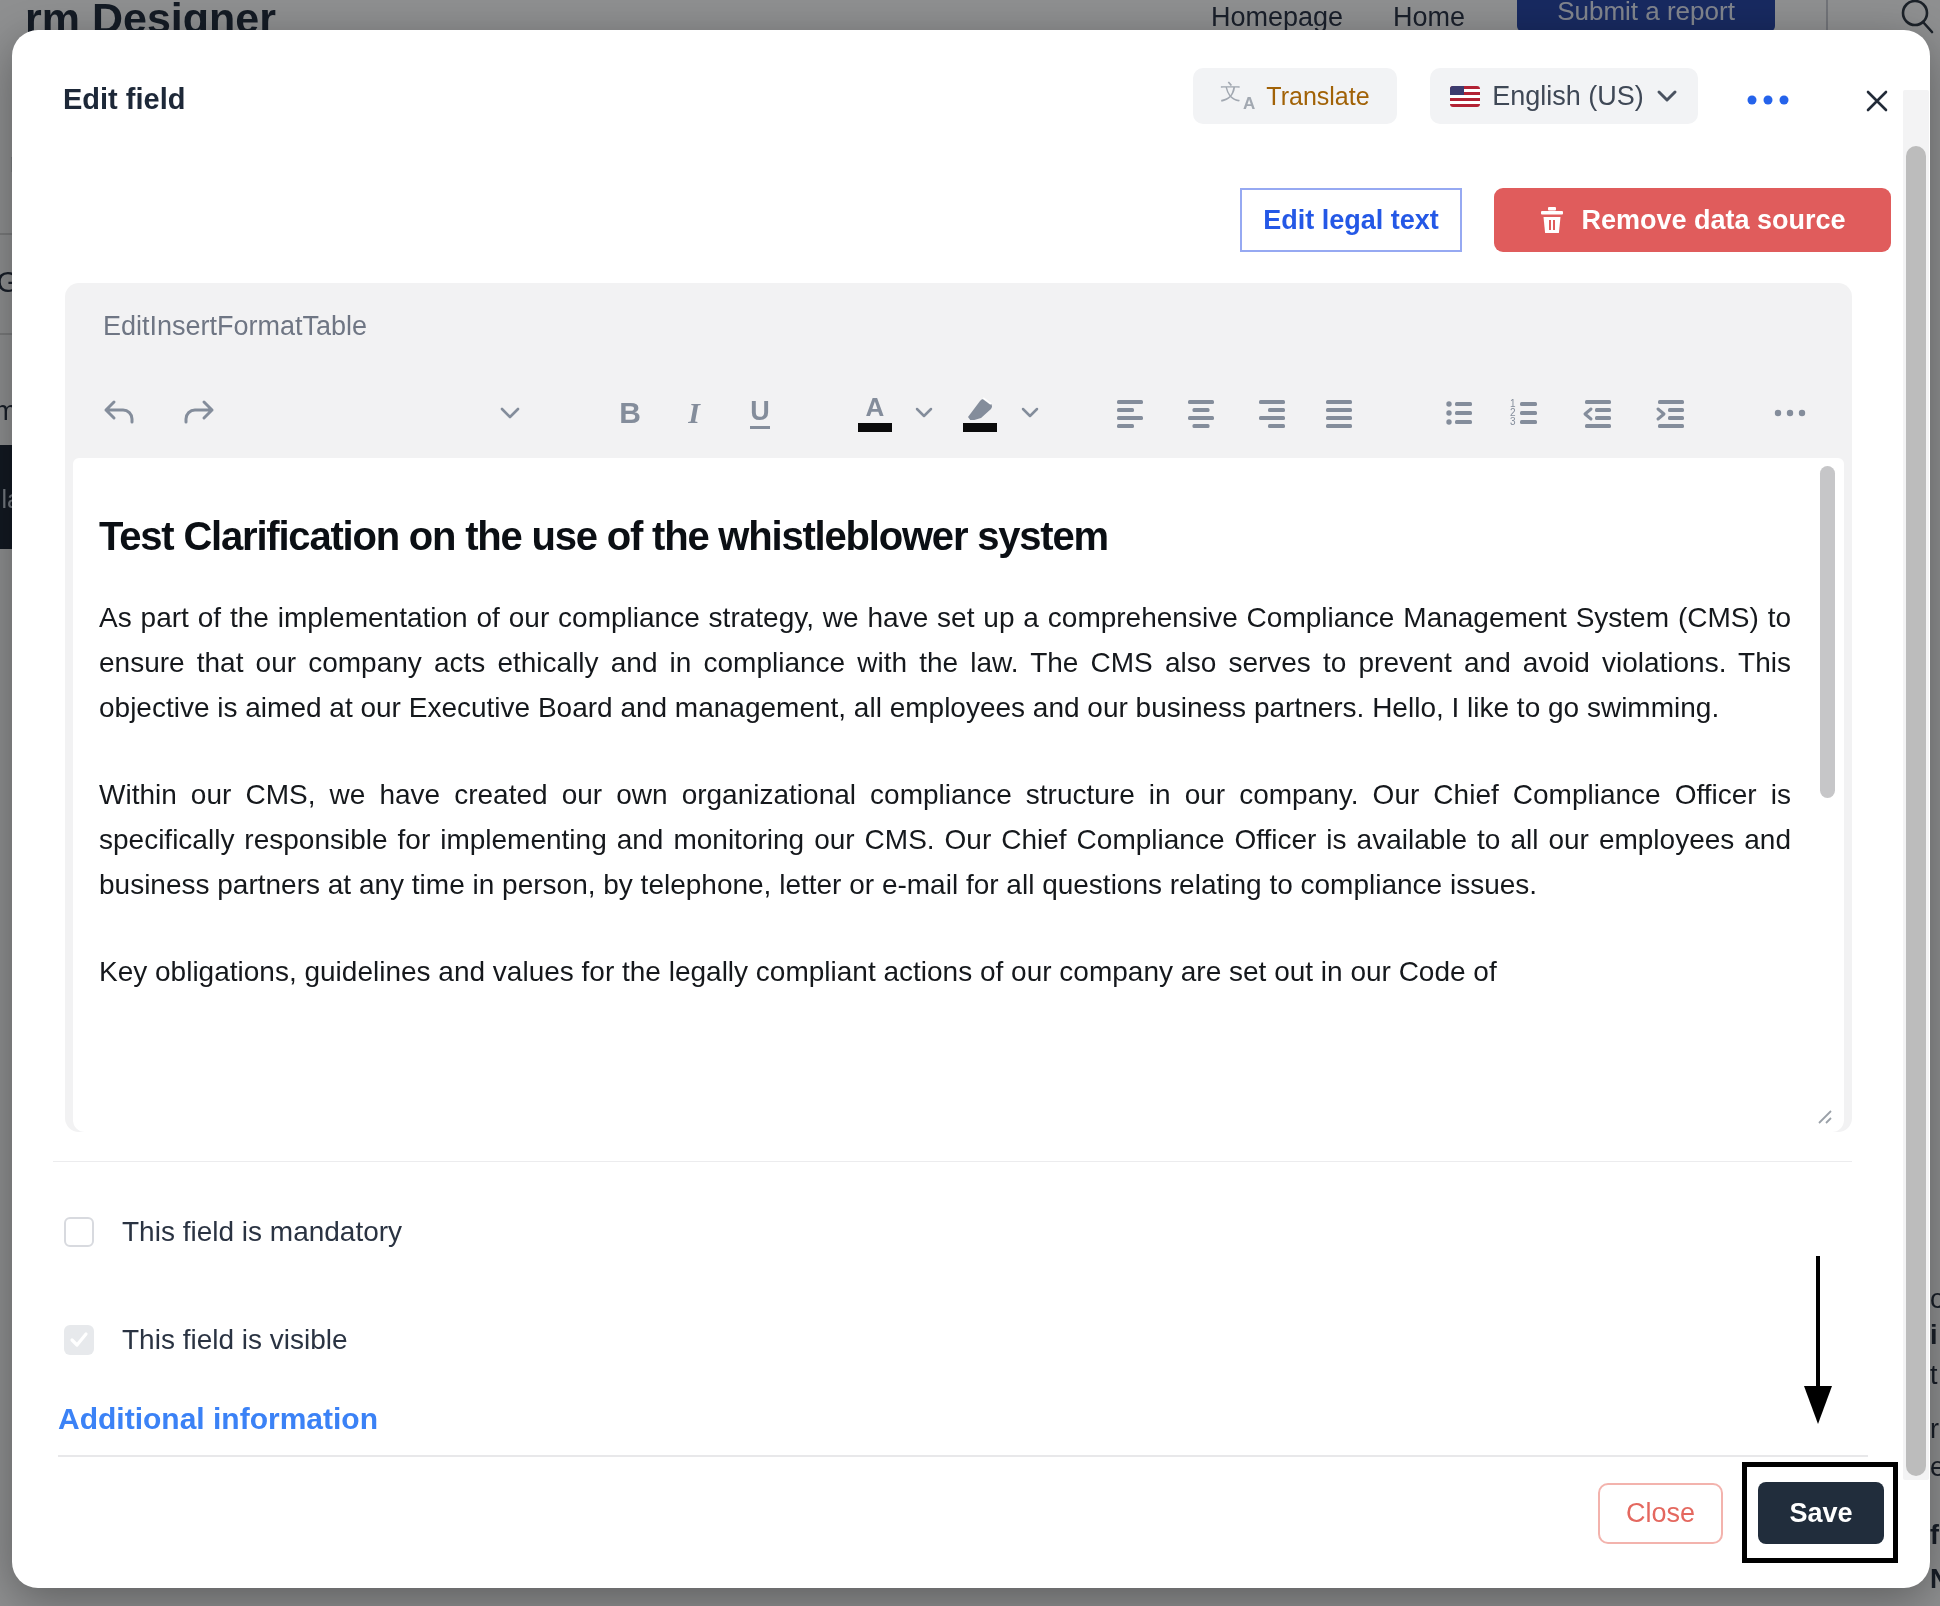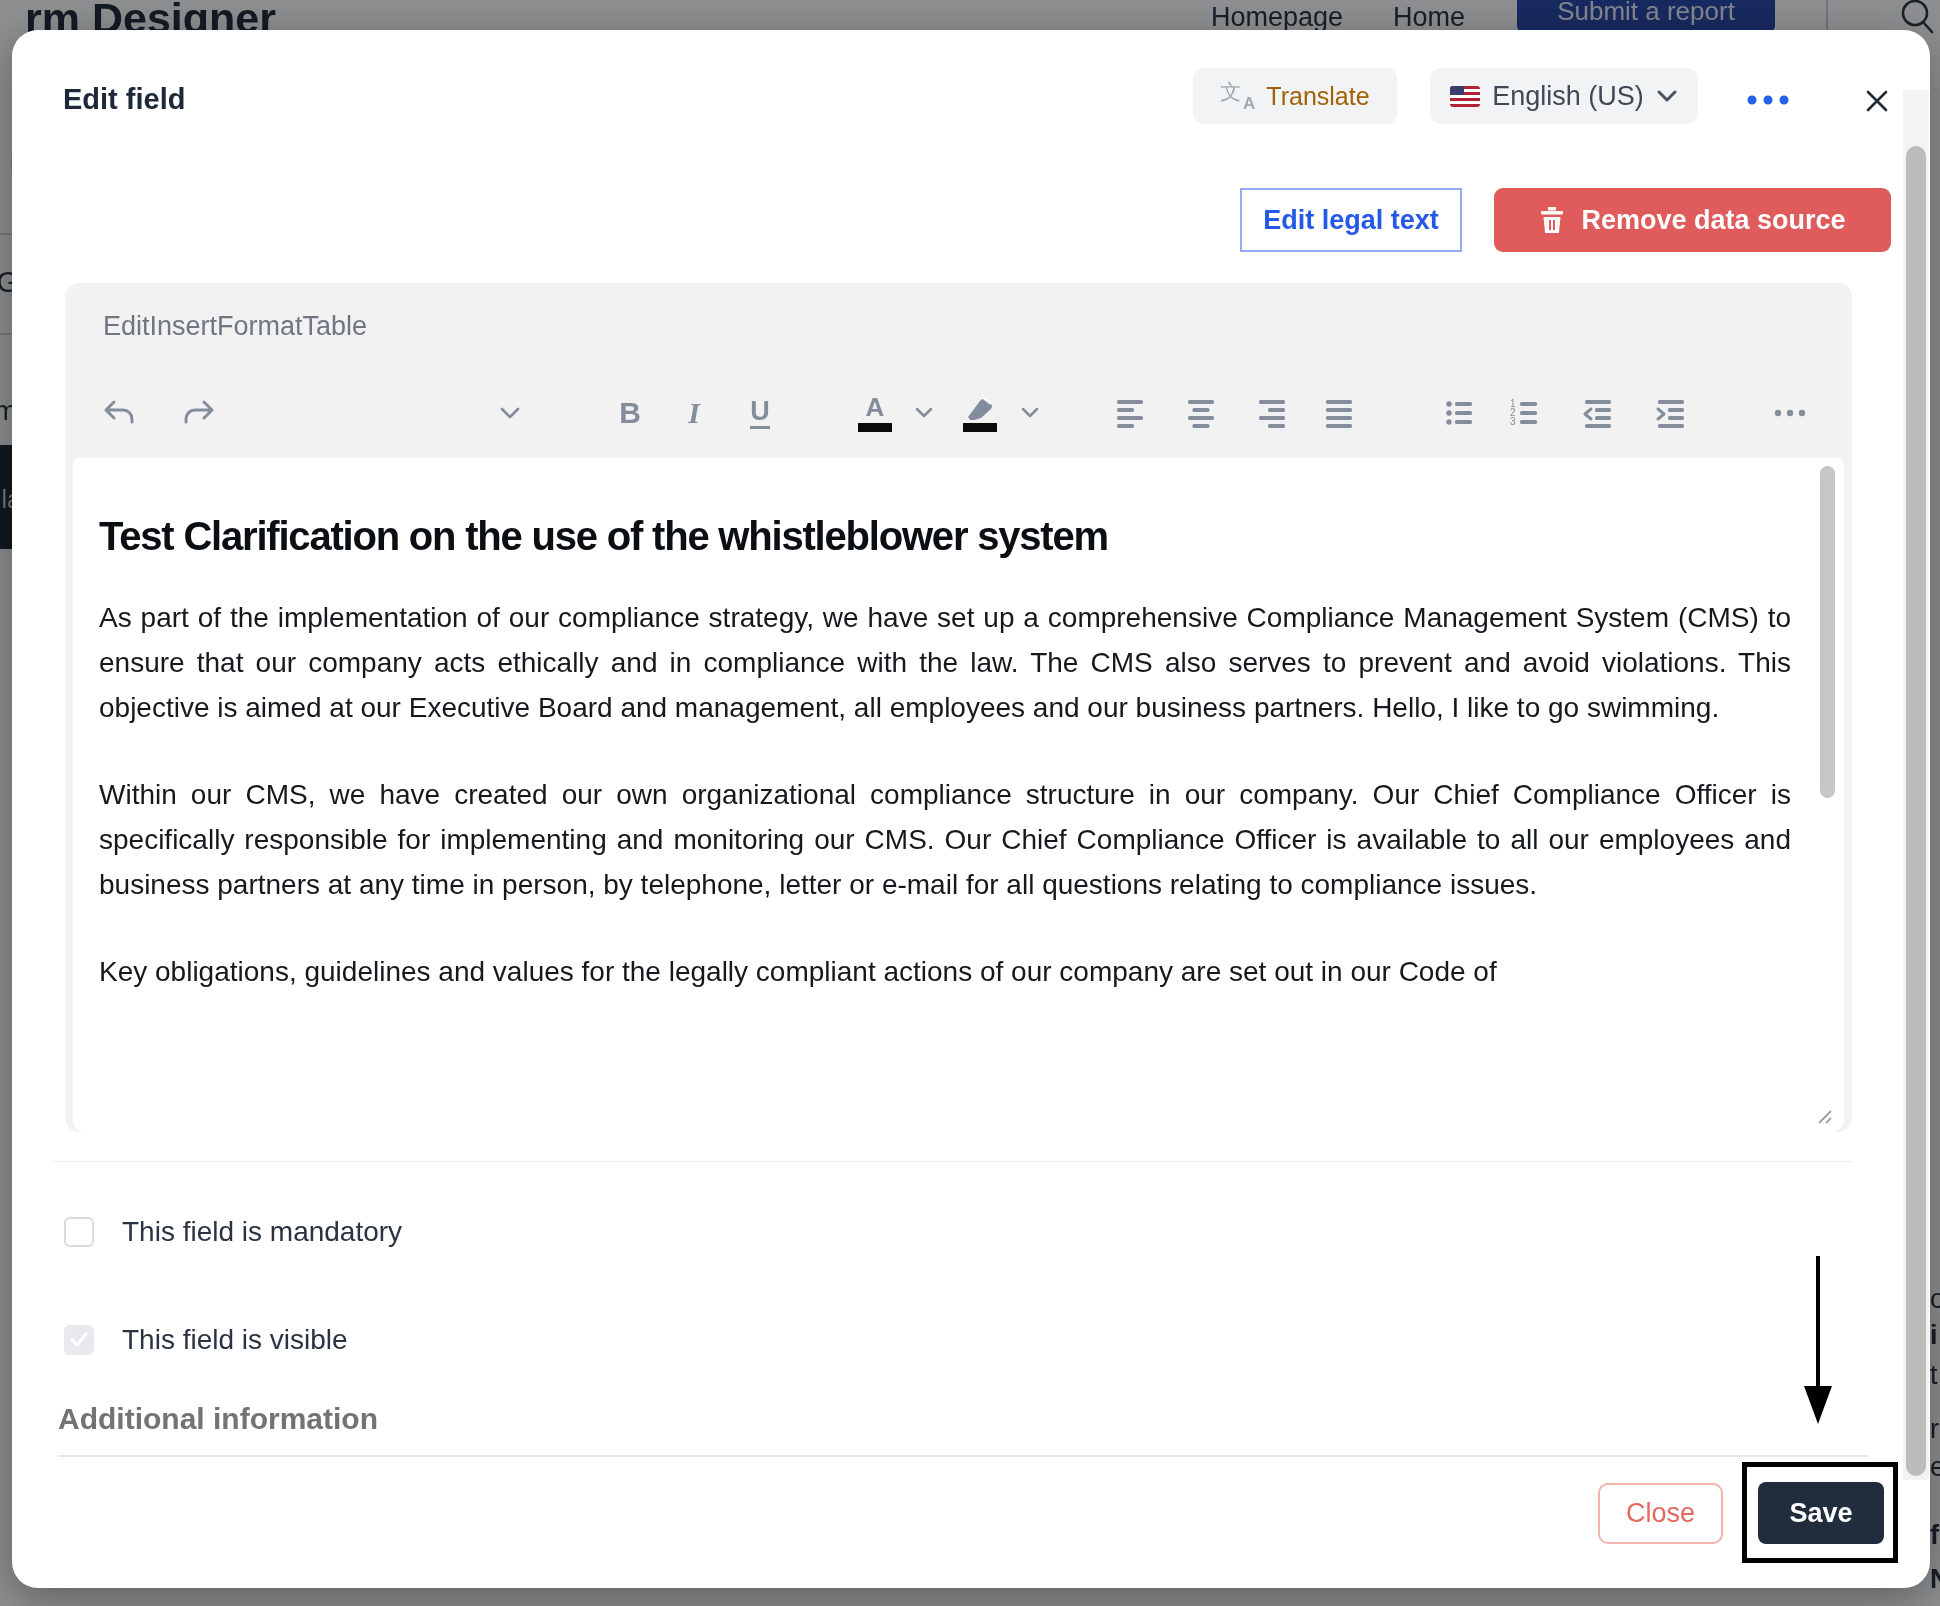"Additional information" .section-h { color: #737373 -> #3b82f6 }
